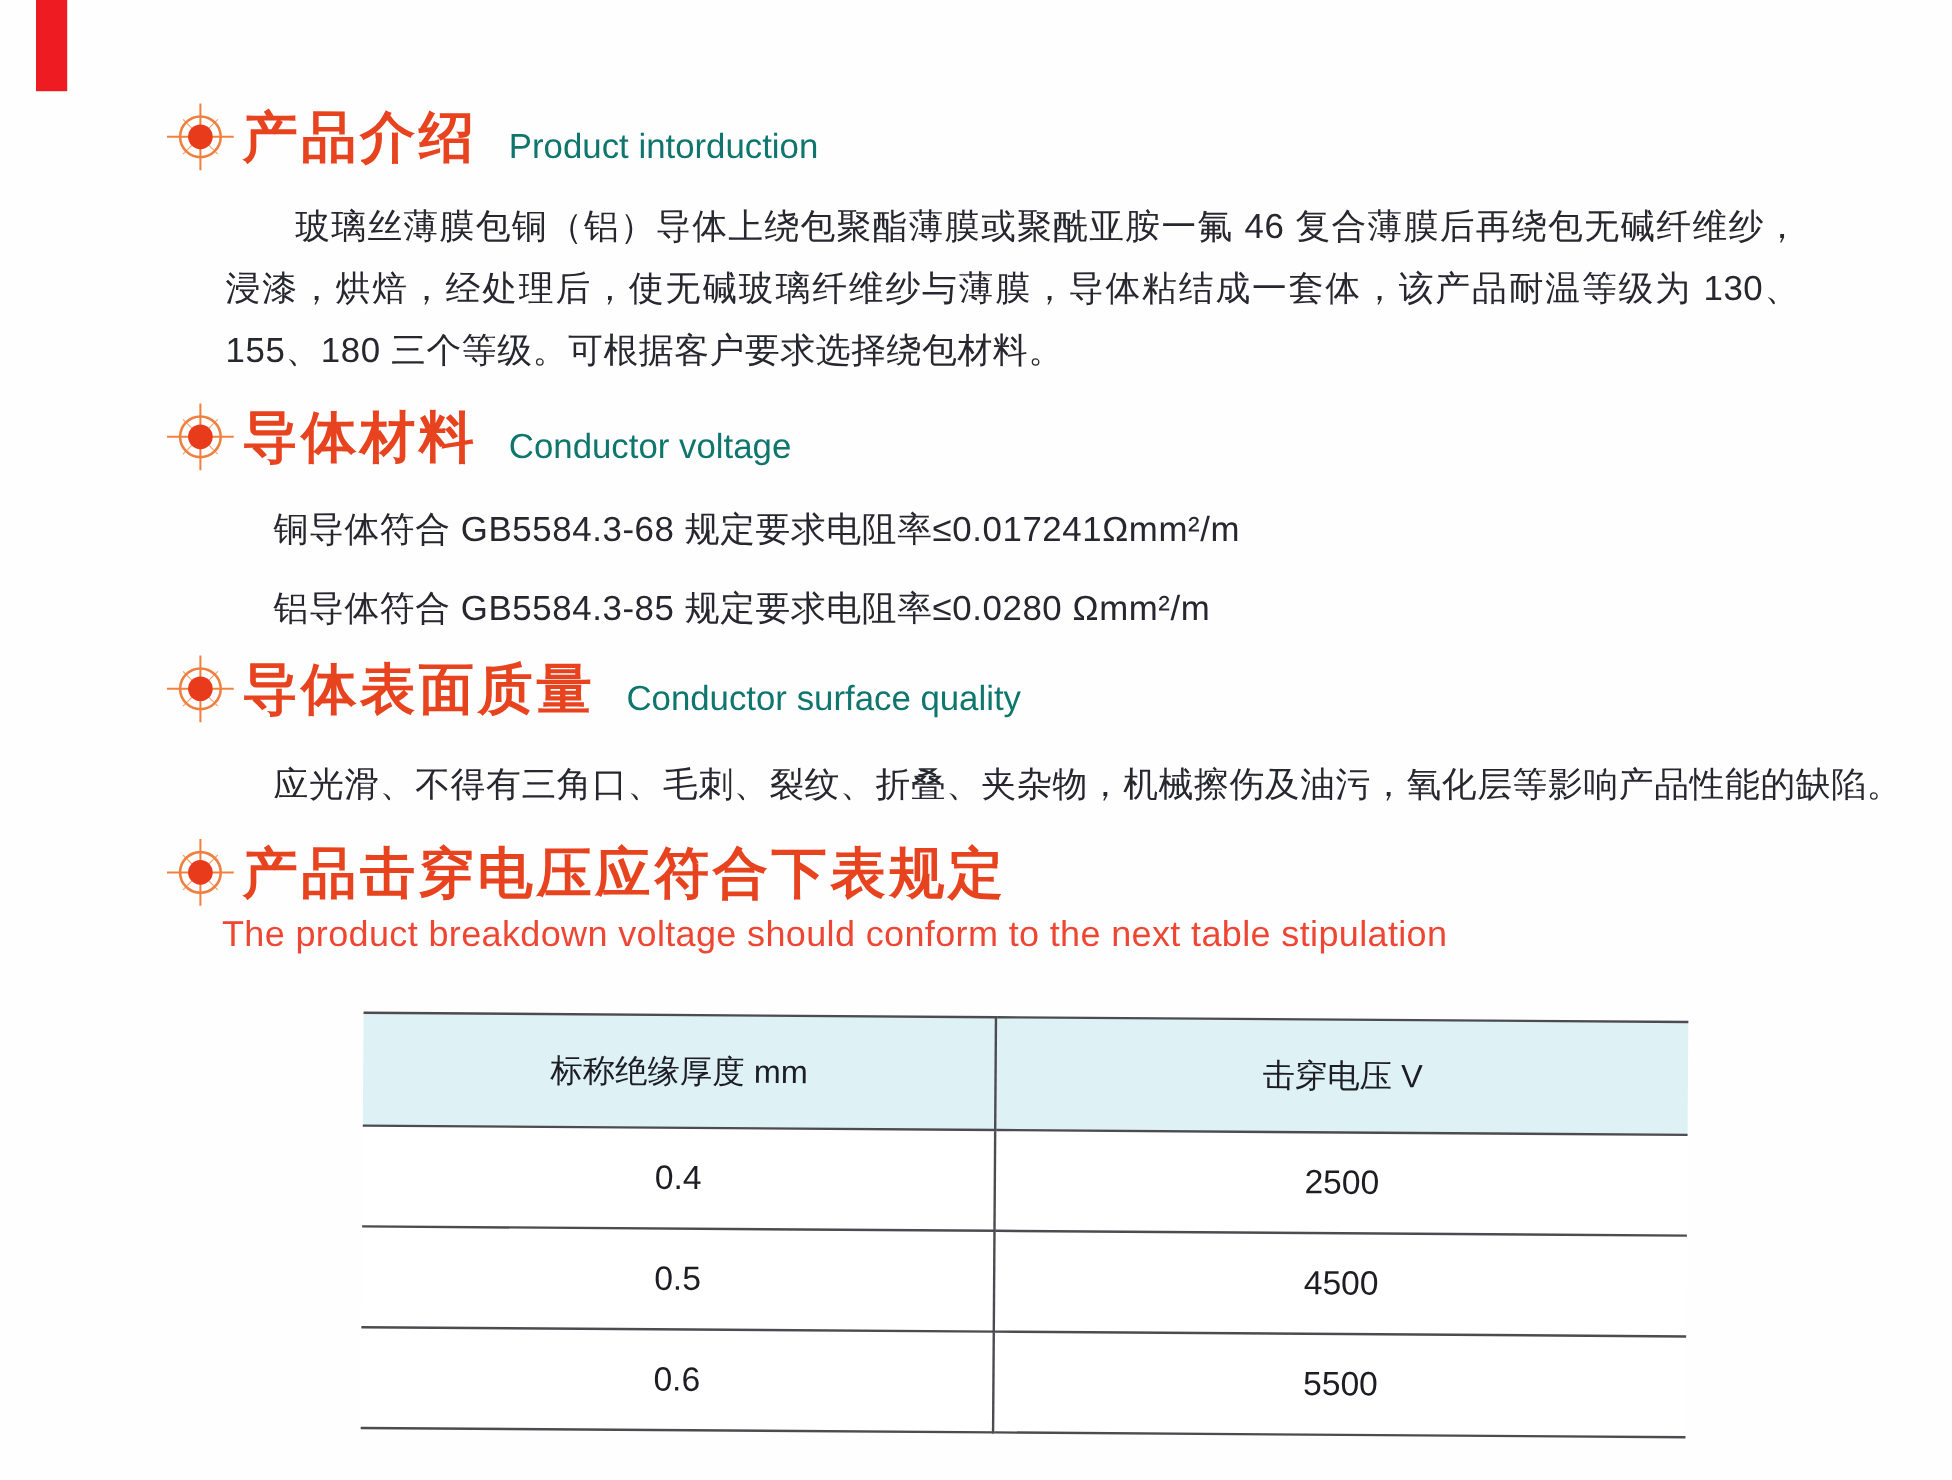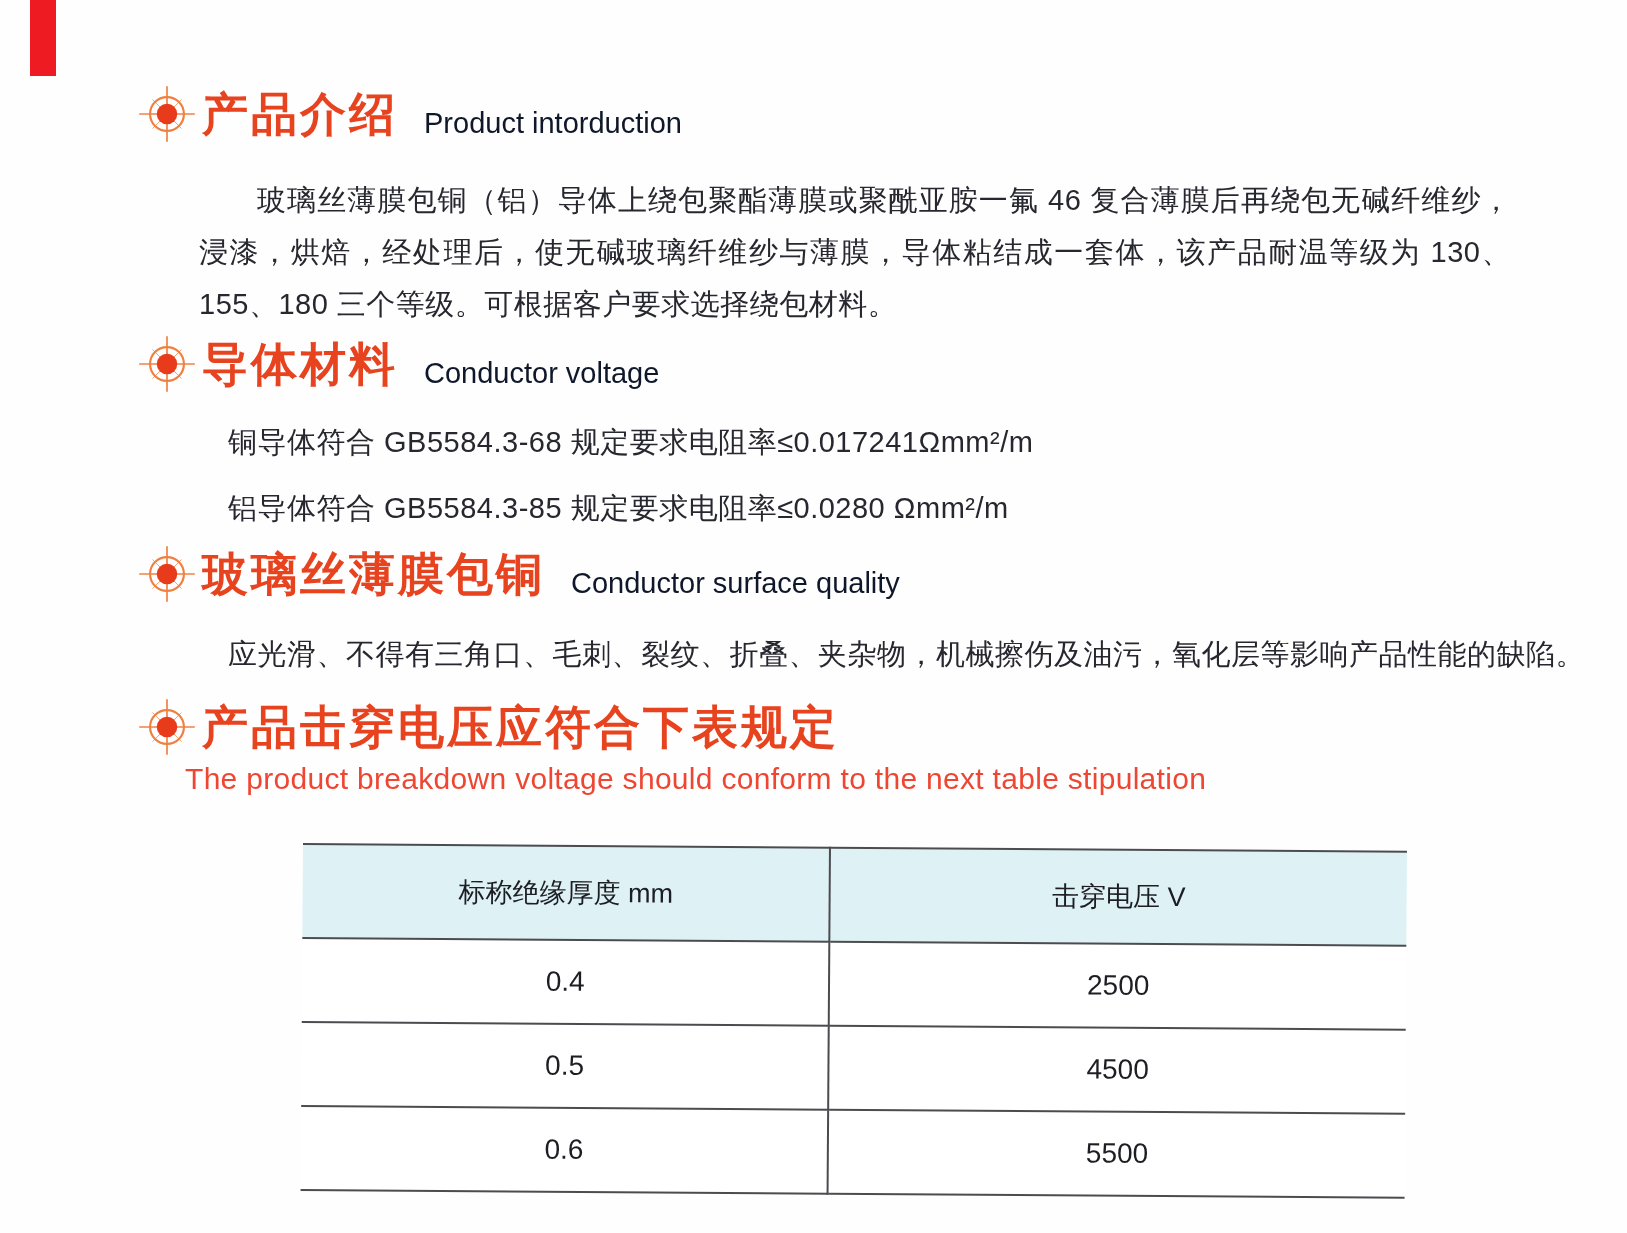"Product intorduction" .en-title { color: #0f172a -> #0f766e }
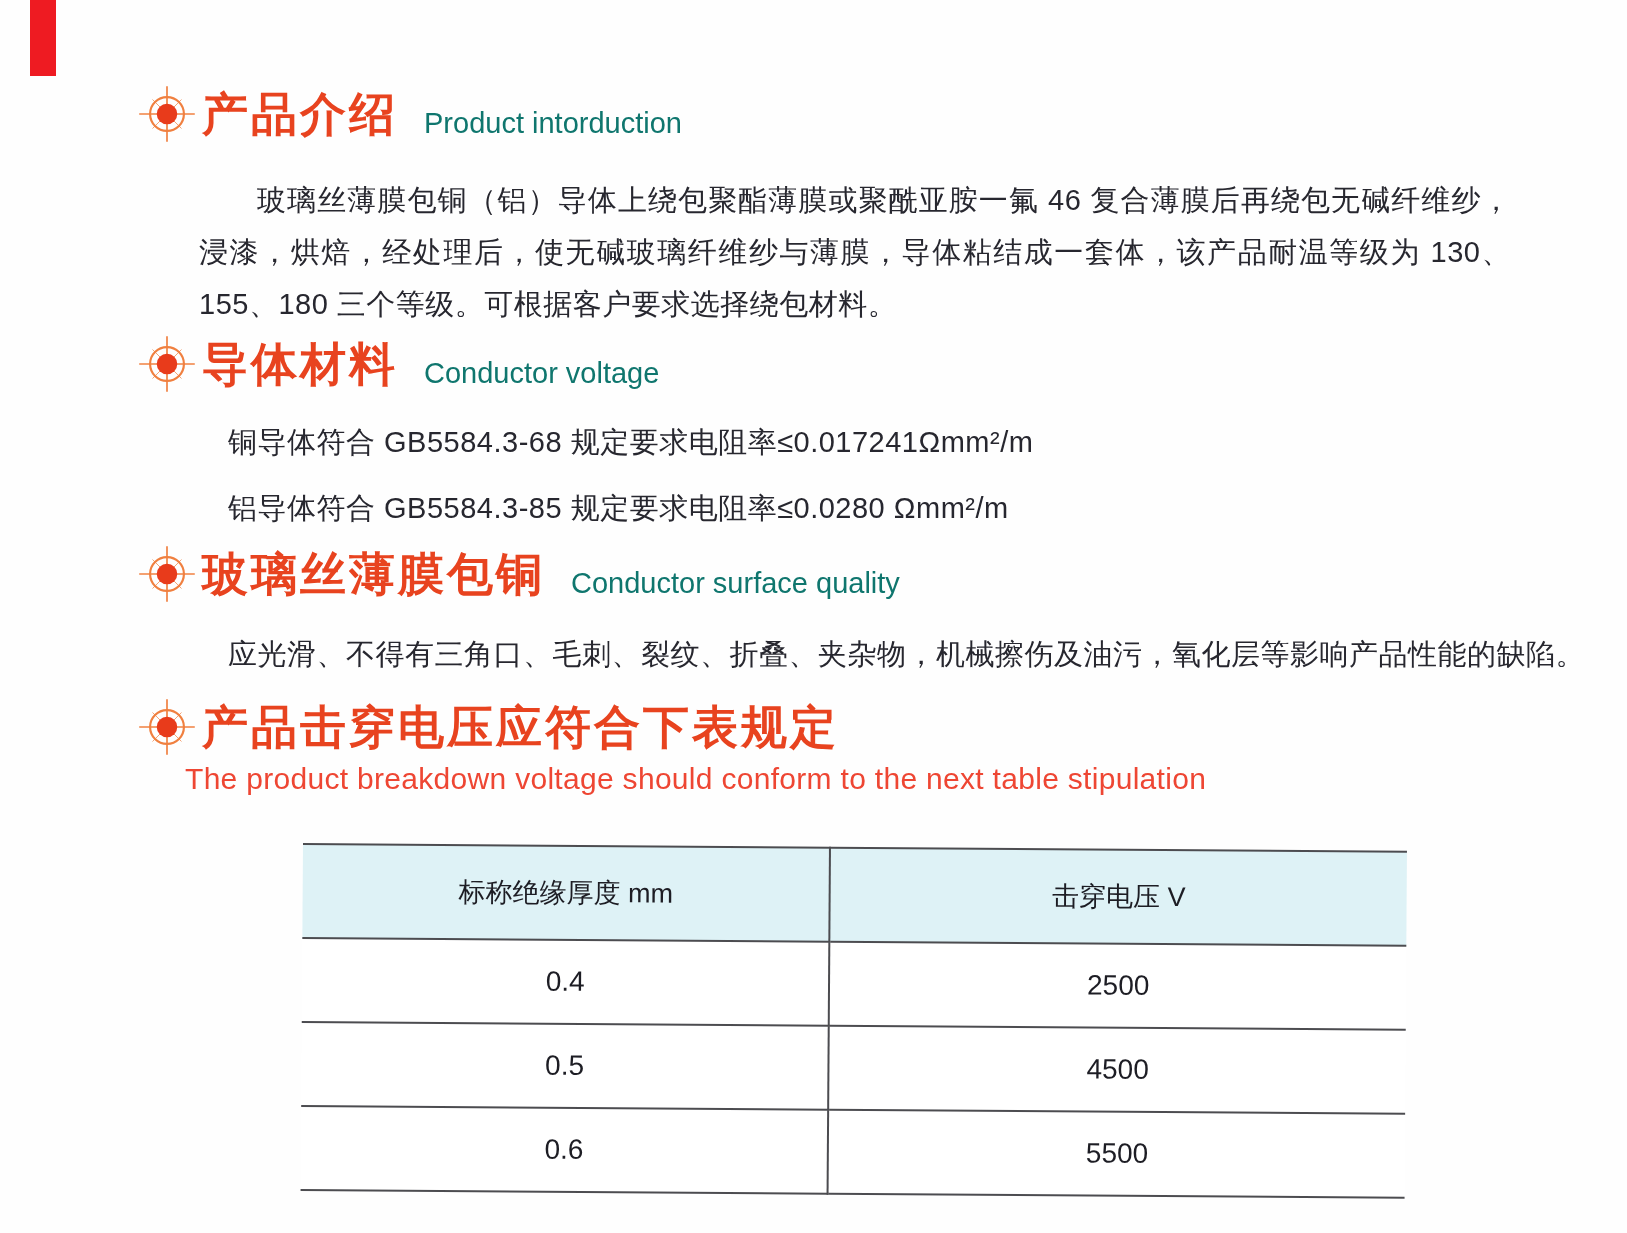"玻璃丝薄膜包铜（铝）导体上绕包聚酯薄膜或聚酰亚胺一氟 46" p.body-para { margin: 14px -> 3px }
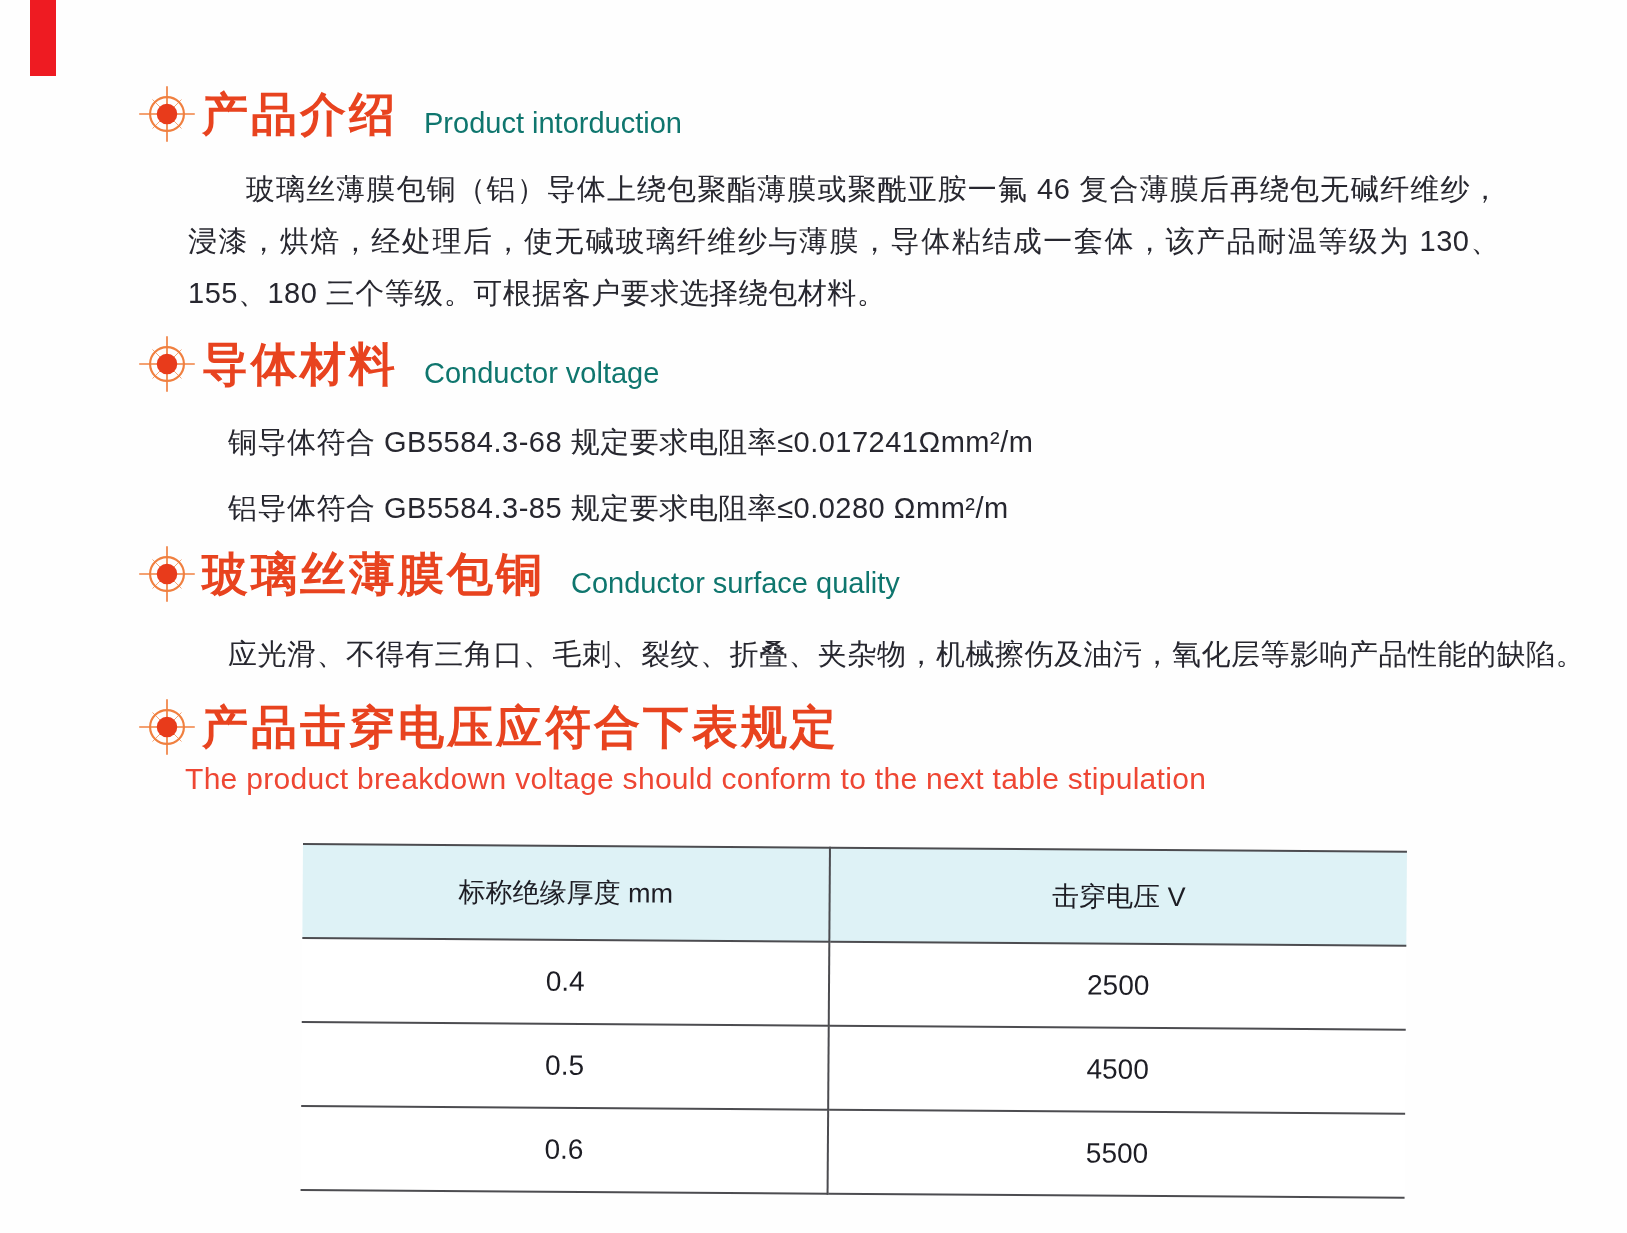"玻璃丝薄膜包铜" h2.zh-title { text: 玻璃丝薄膜包铜 -> 导体表面质量 }
